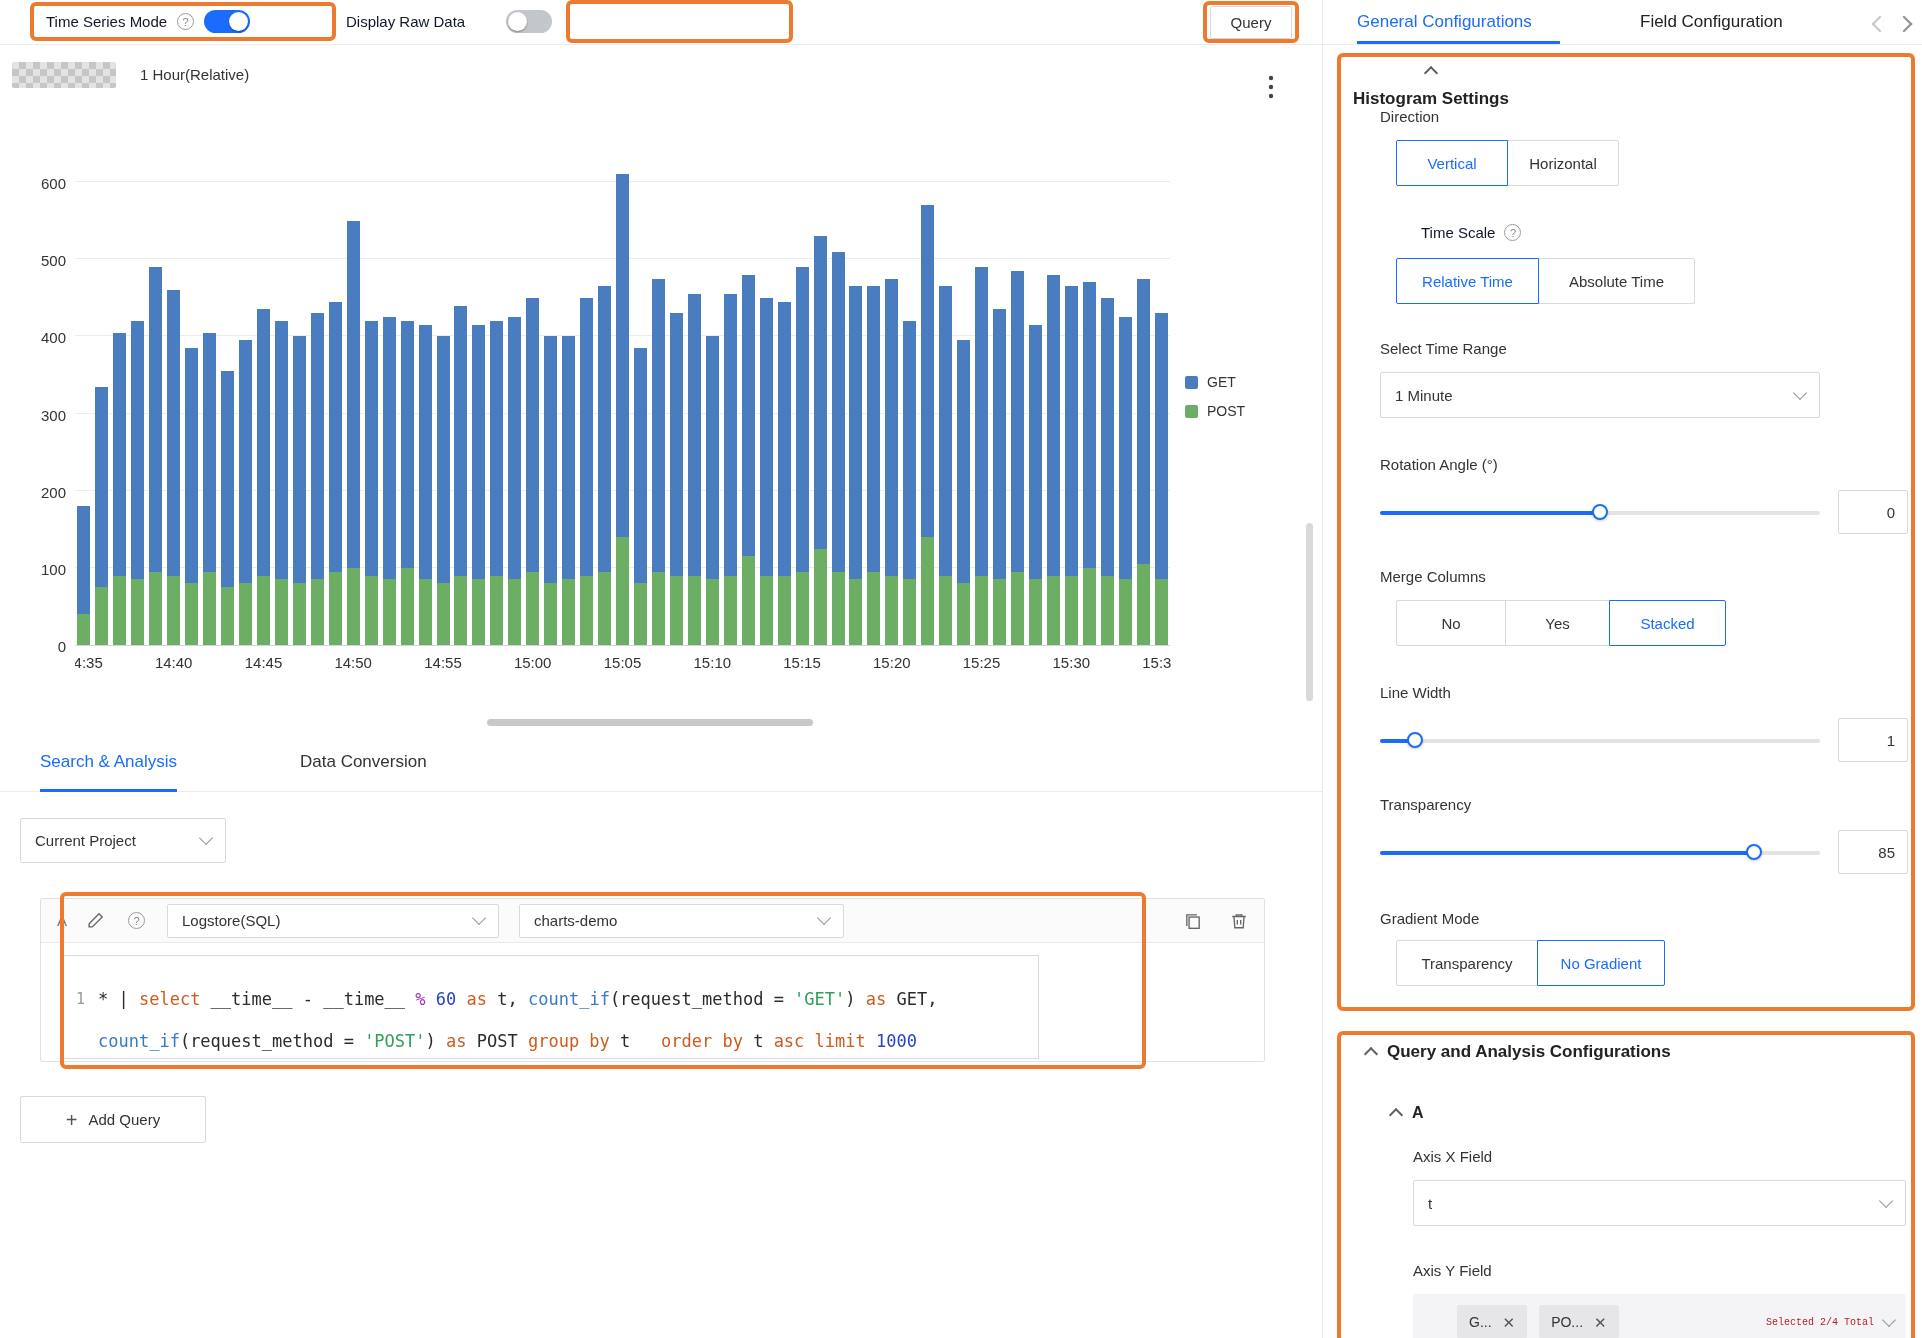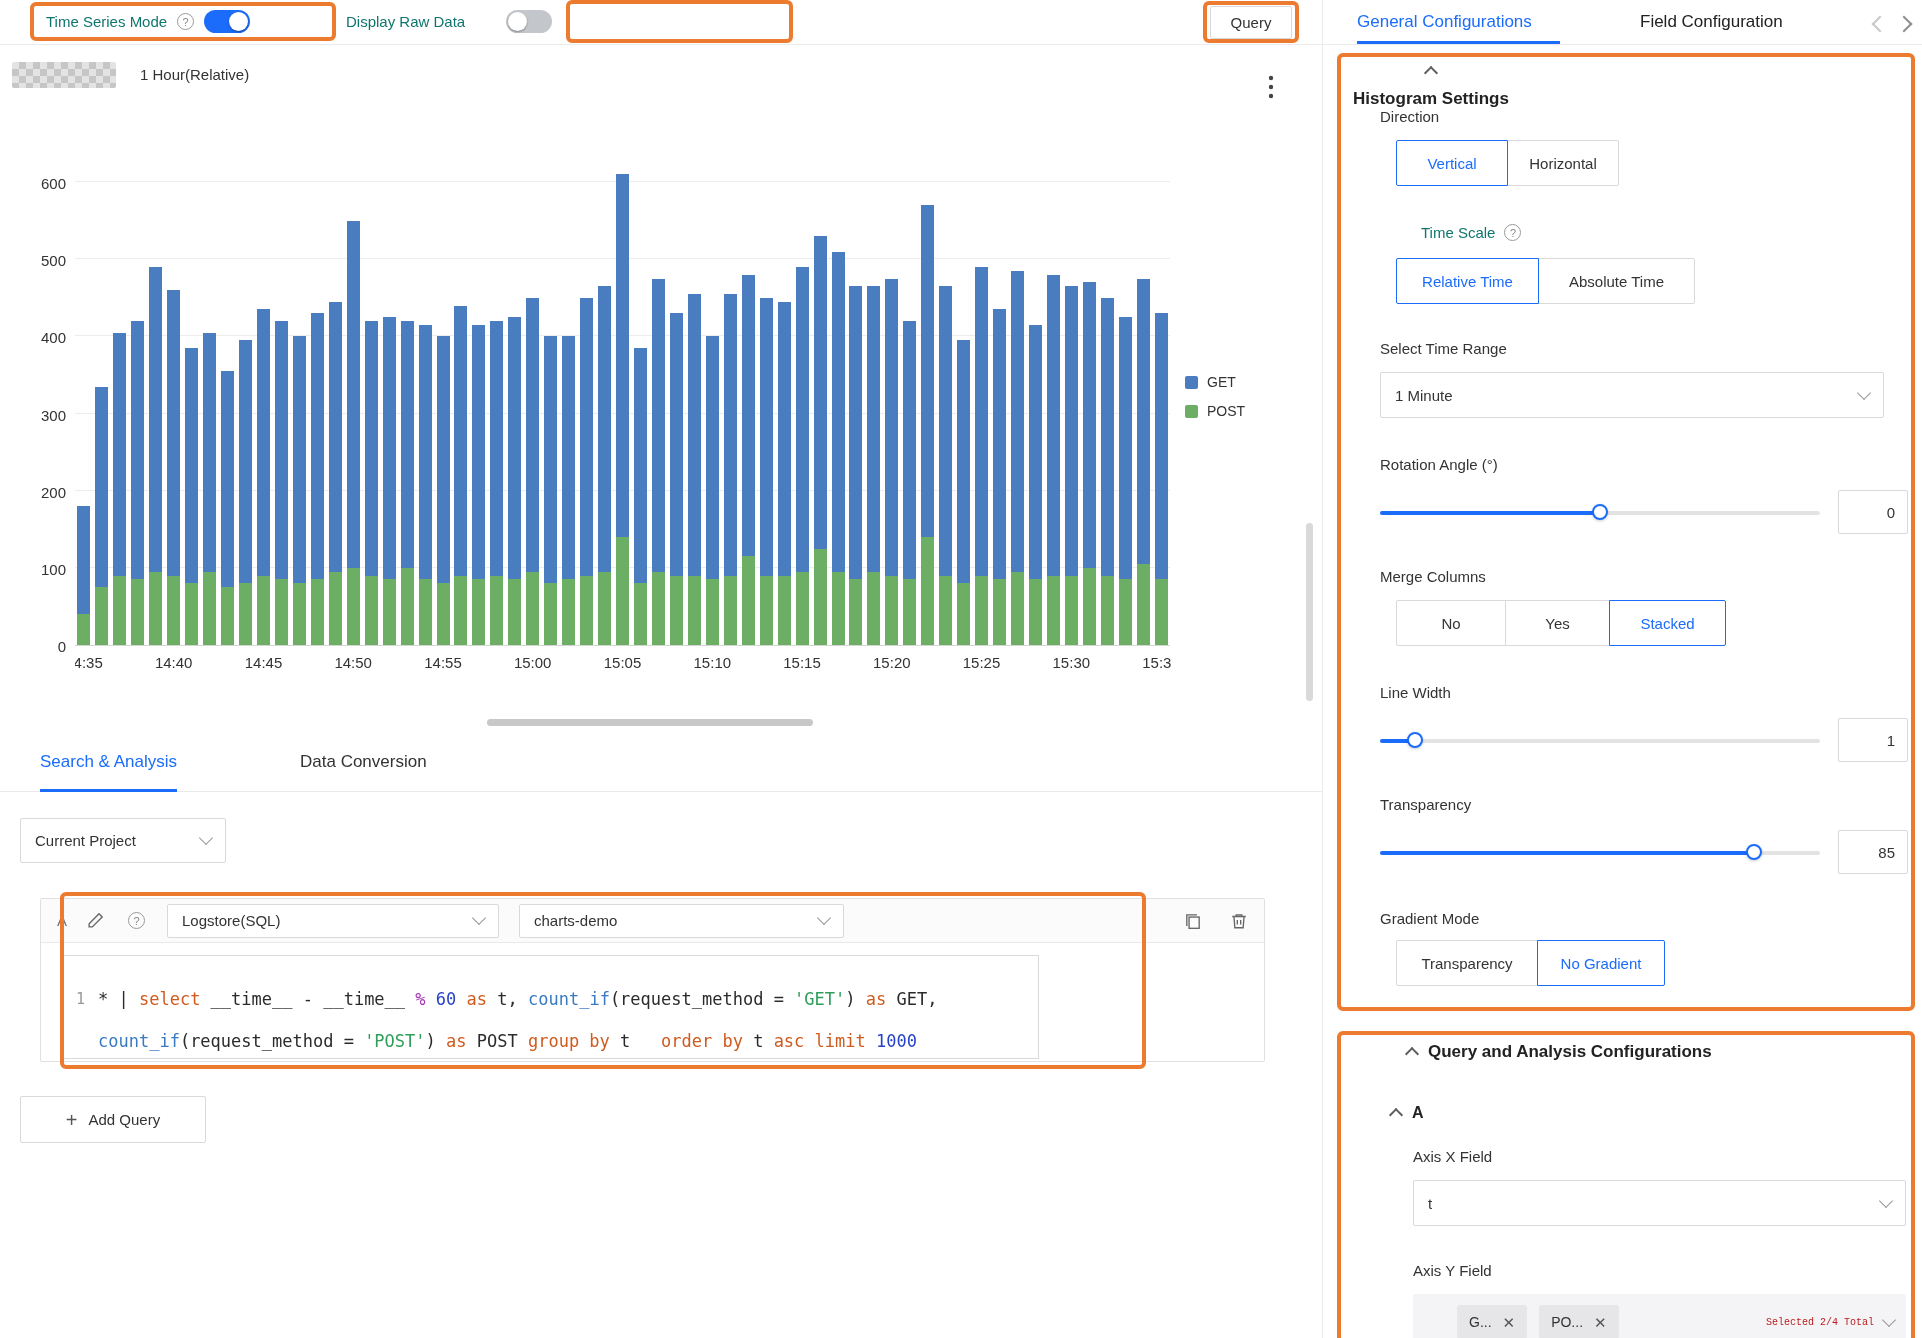"Time Series Mode" .lbl15 { color: #0f766e -> #0f172a }
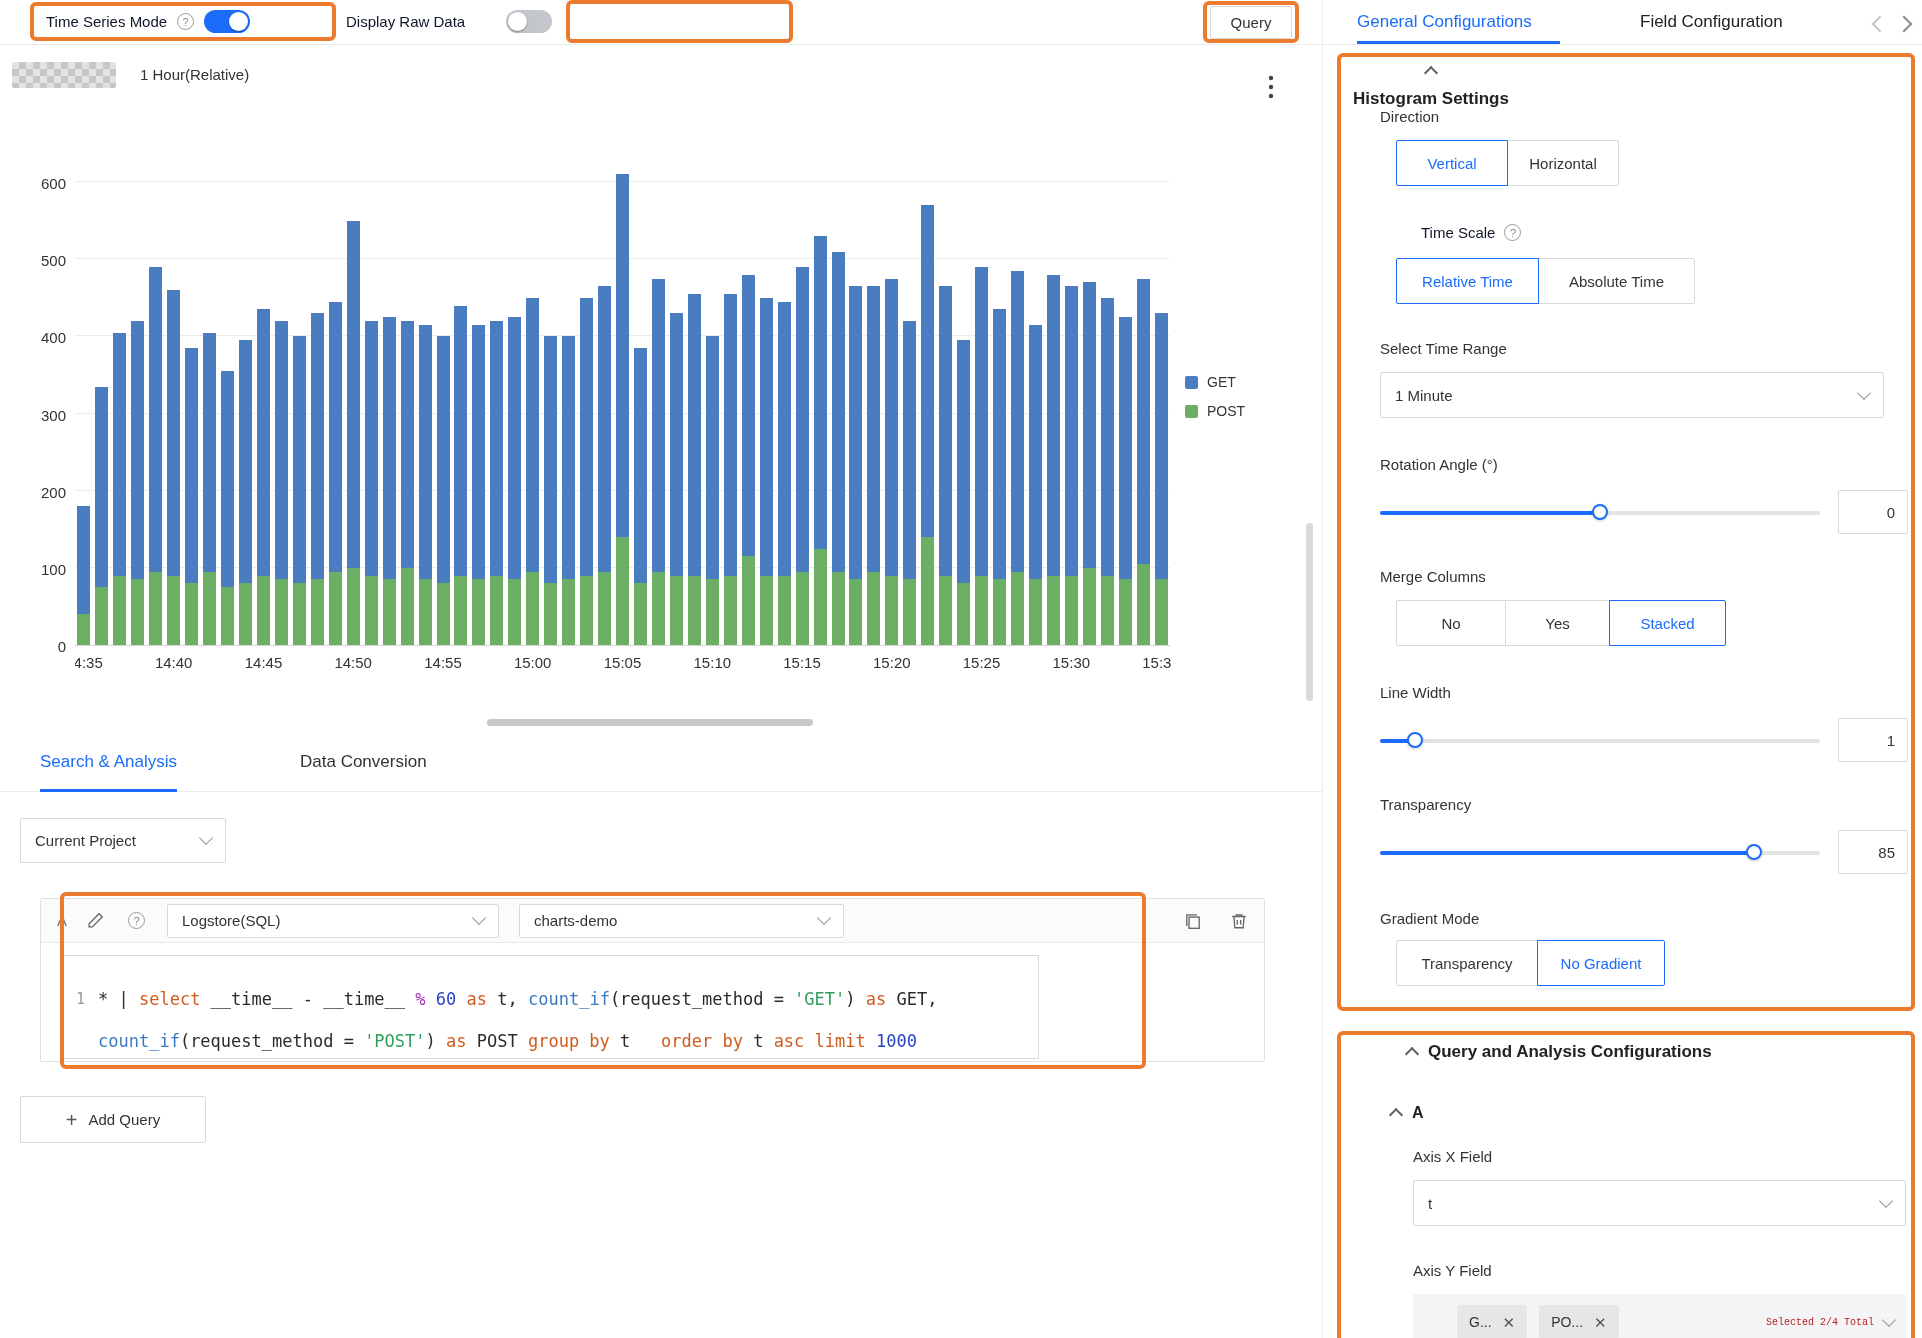"1 Minute" div.select { width: 504px -> 440px }
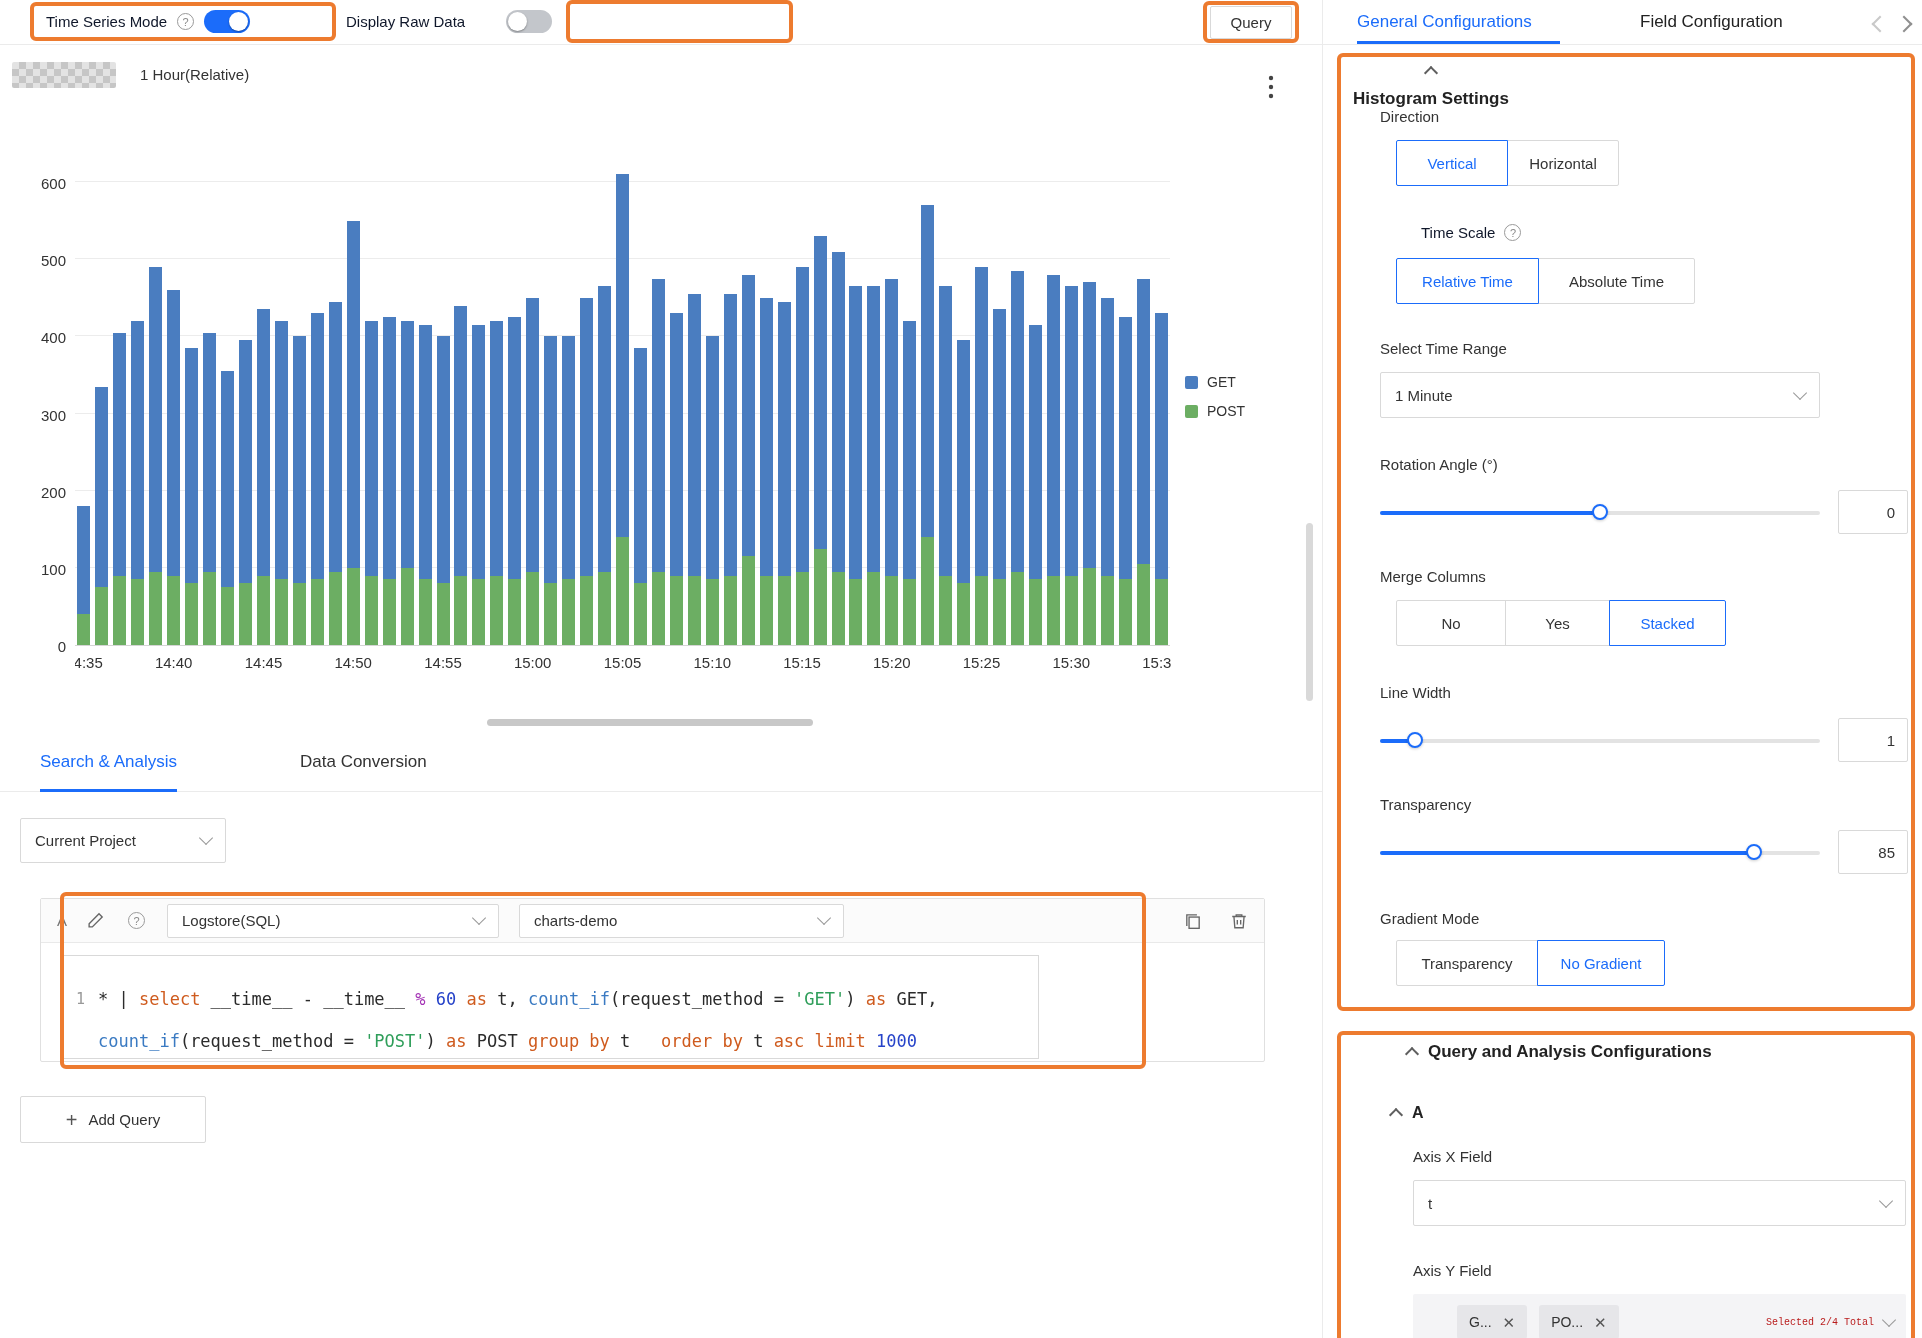"Query and Analysis Configurations" div.sec-title { left: 1407px -> 1366px }
